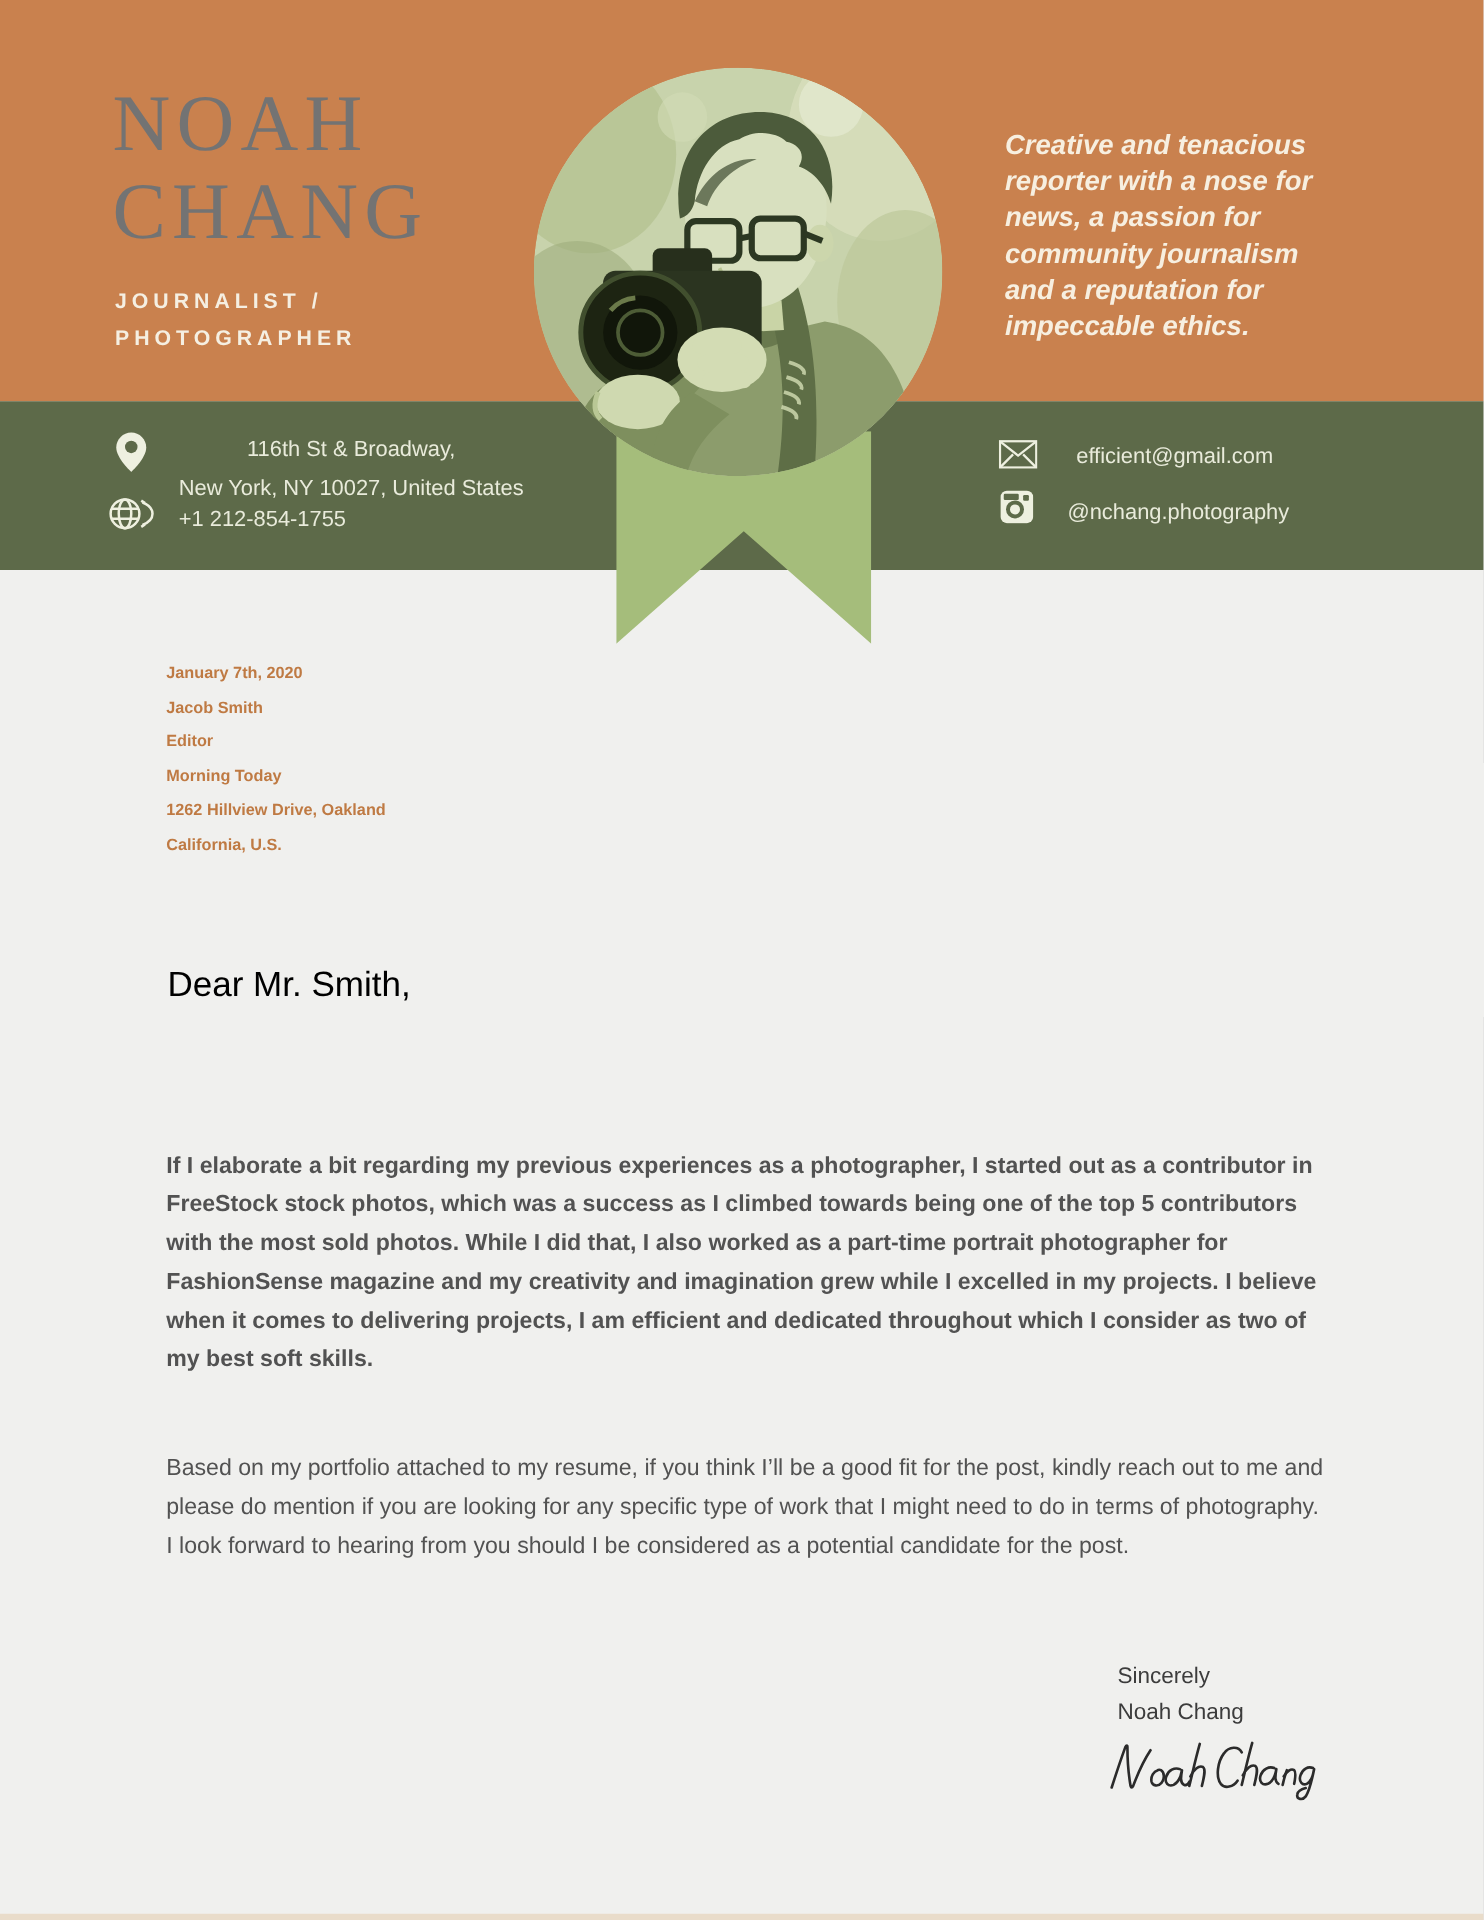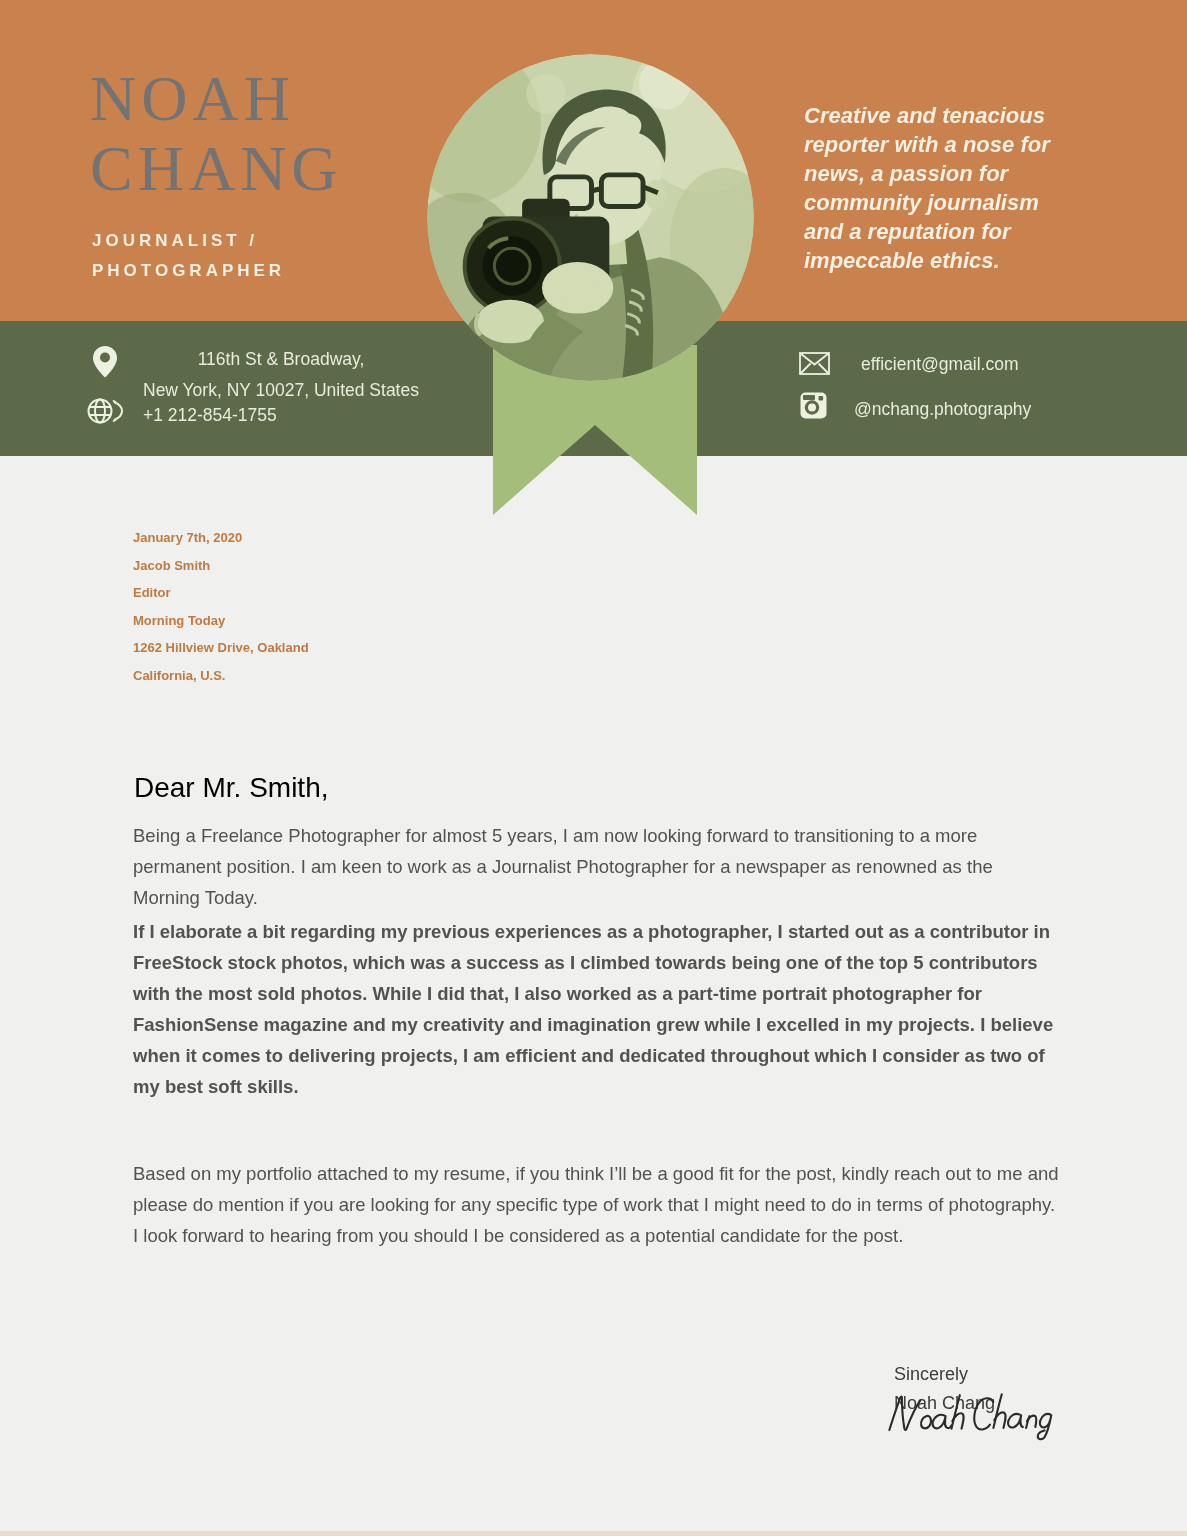"Being a Freelance Photographer for" p.para { html: <p>Being a Freelance Photographer for almost 5 years, I am now looking forward to transitioning to a more permanent position. I am keen to work as a Journalist Photographer for a newspaper as renowned as the Morning Today.</p> -> none }
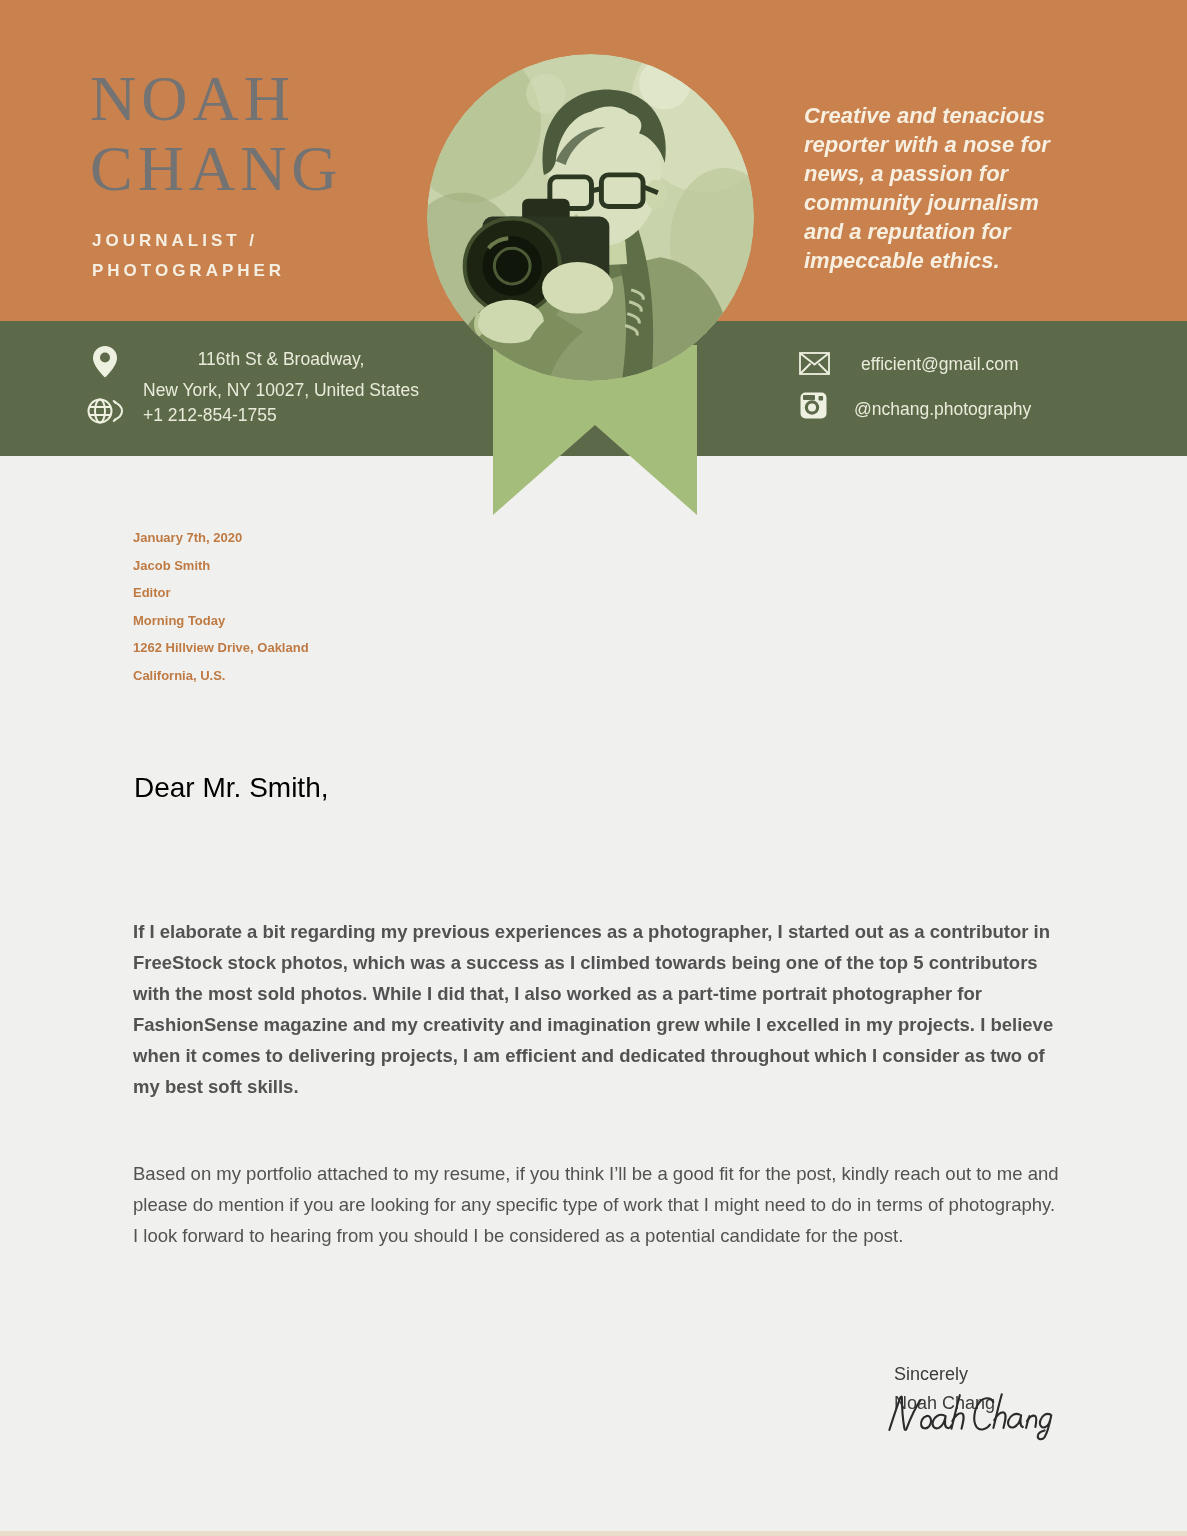"Sincerely" .closing { margin-top: 34px -> none }
